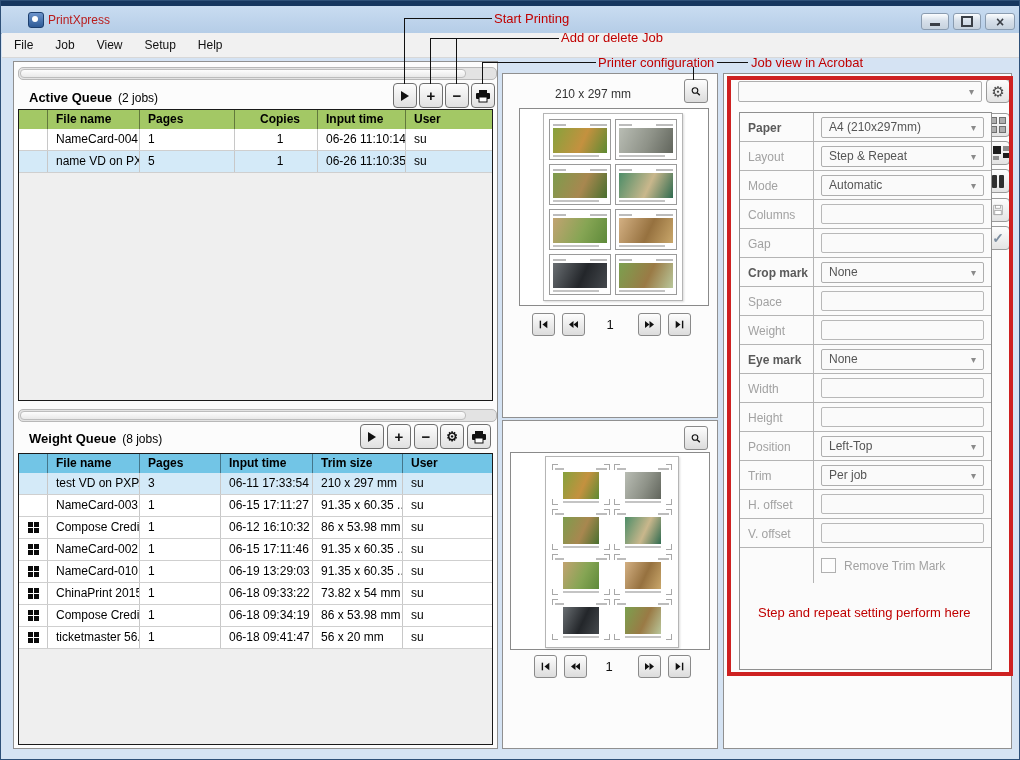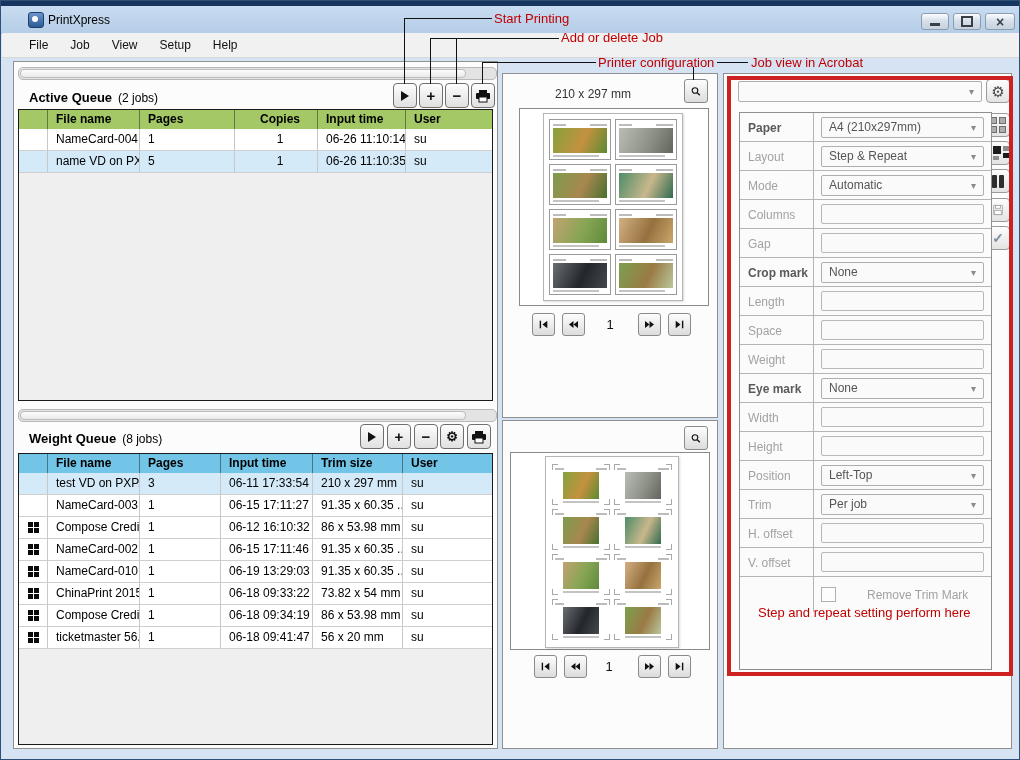"PrintXpress" .win-title { color: #000000 -> #b91c1c }
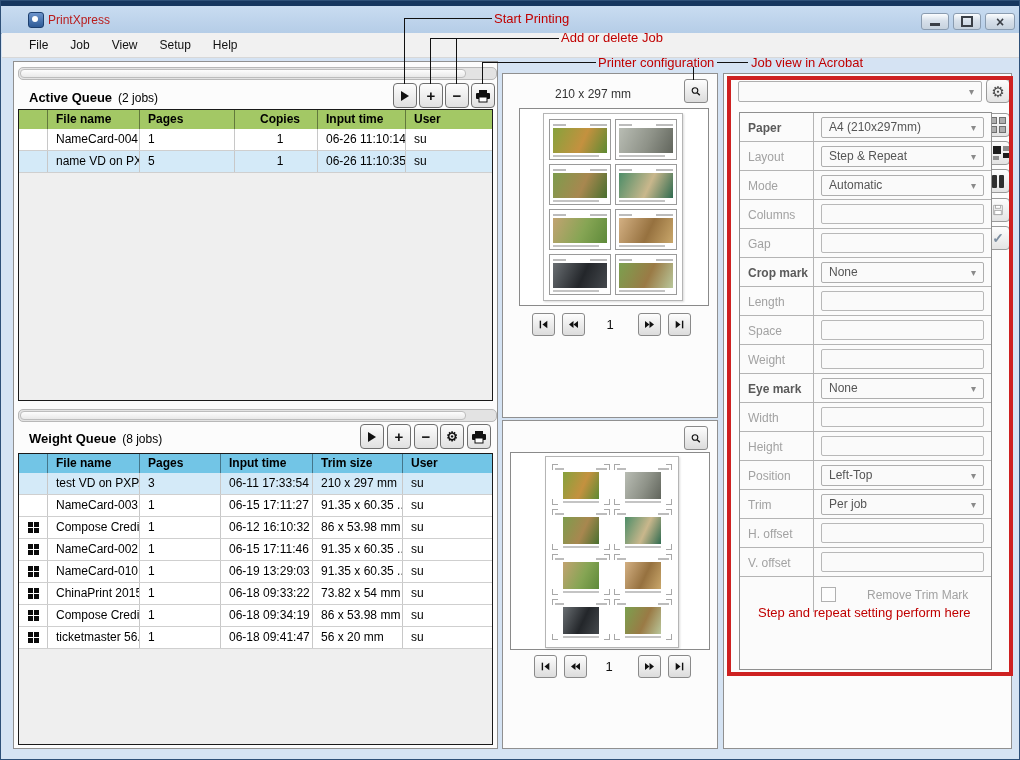"File" .menubar { padding-left: 27px -> 12px }
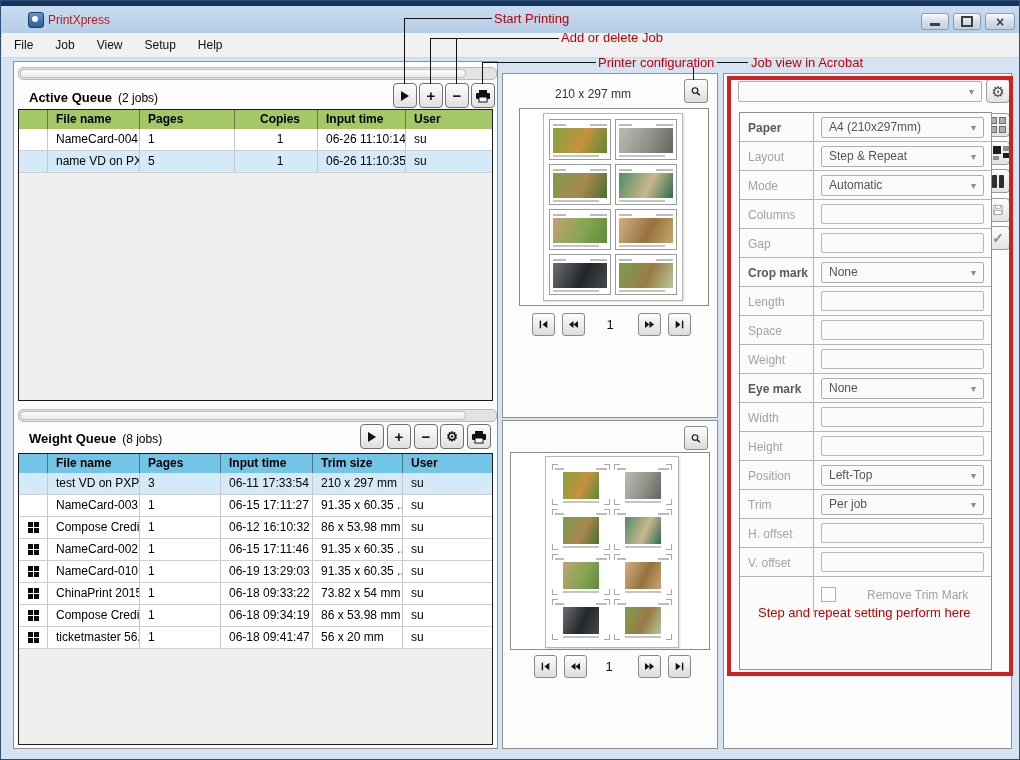"Length" div.s-row { html: <div> <div>Length</div> <div> <div></div> </div> </div> -> none }
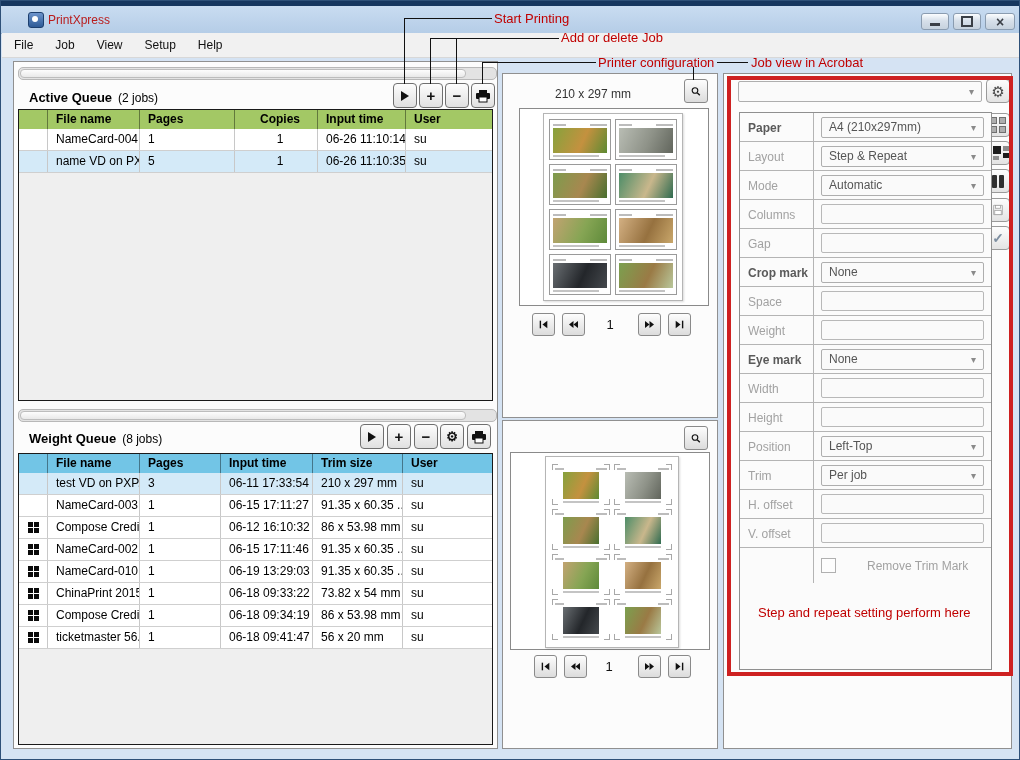"Remove Trim Mark" .cb-label { margin-left: 23px -> none }
